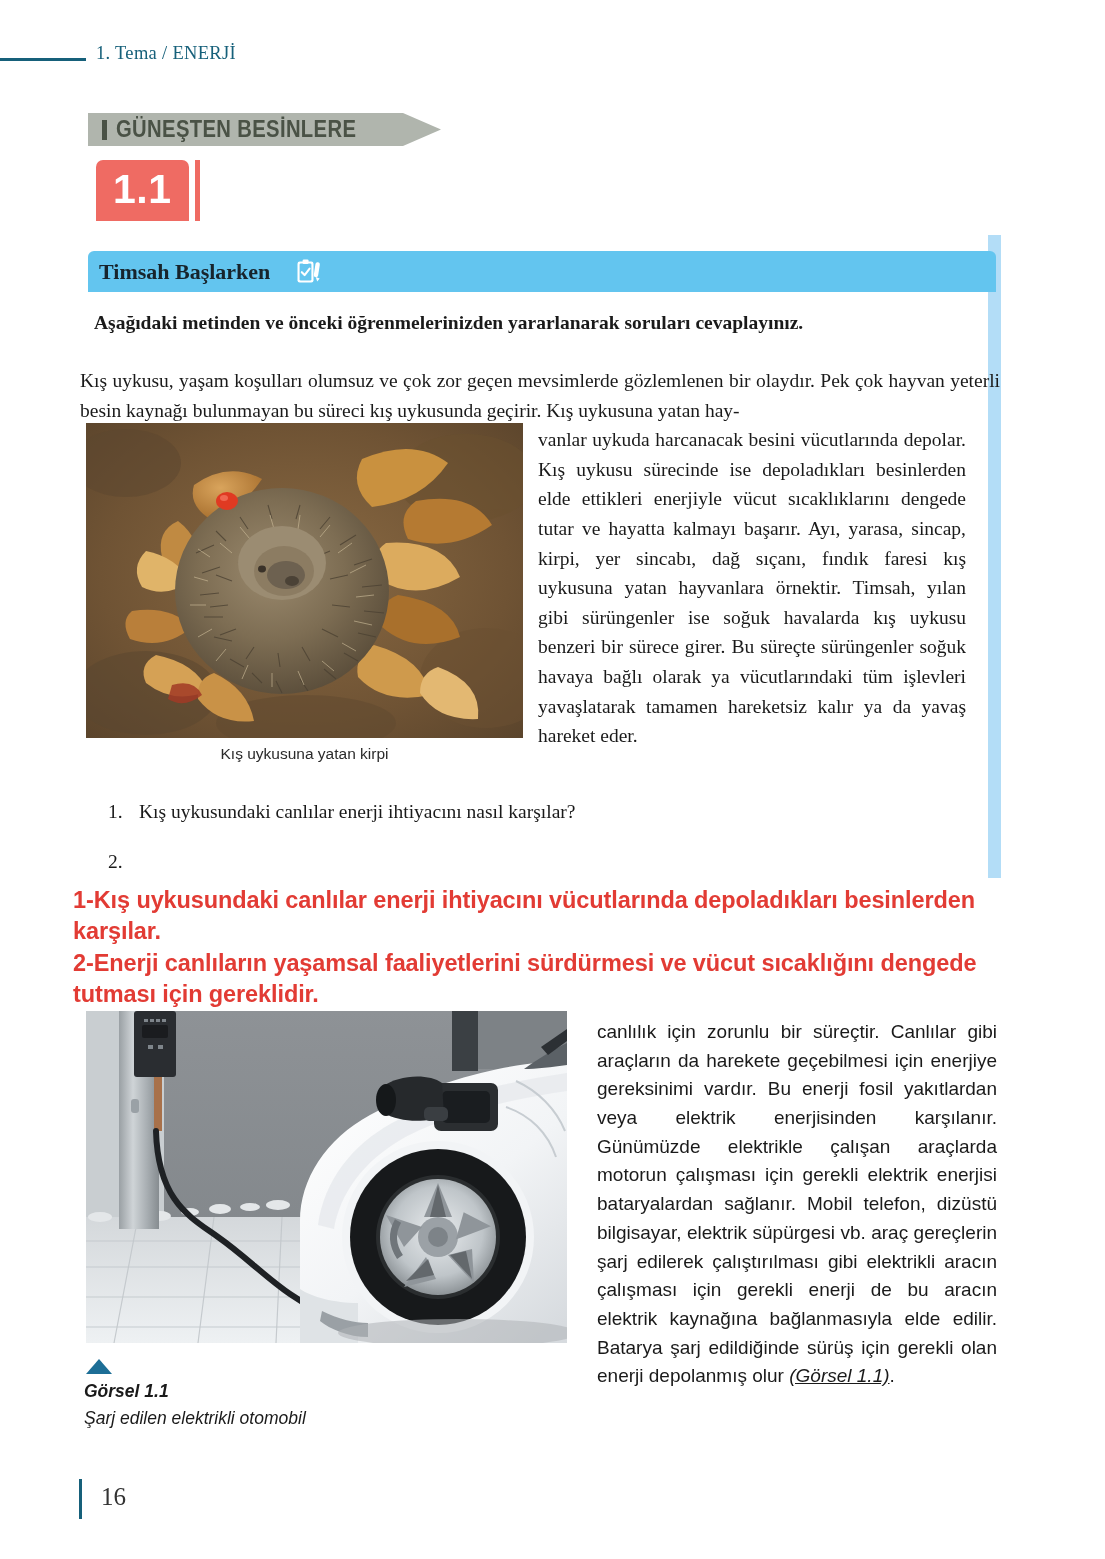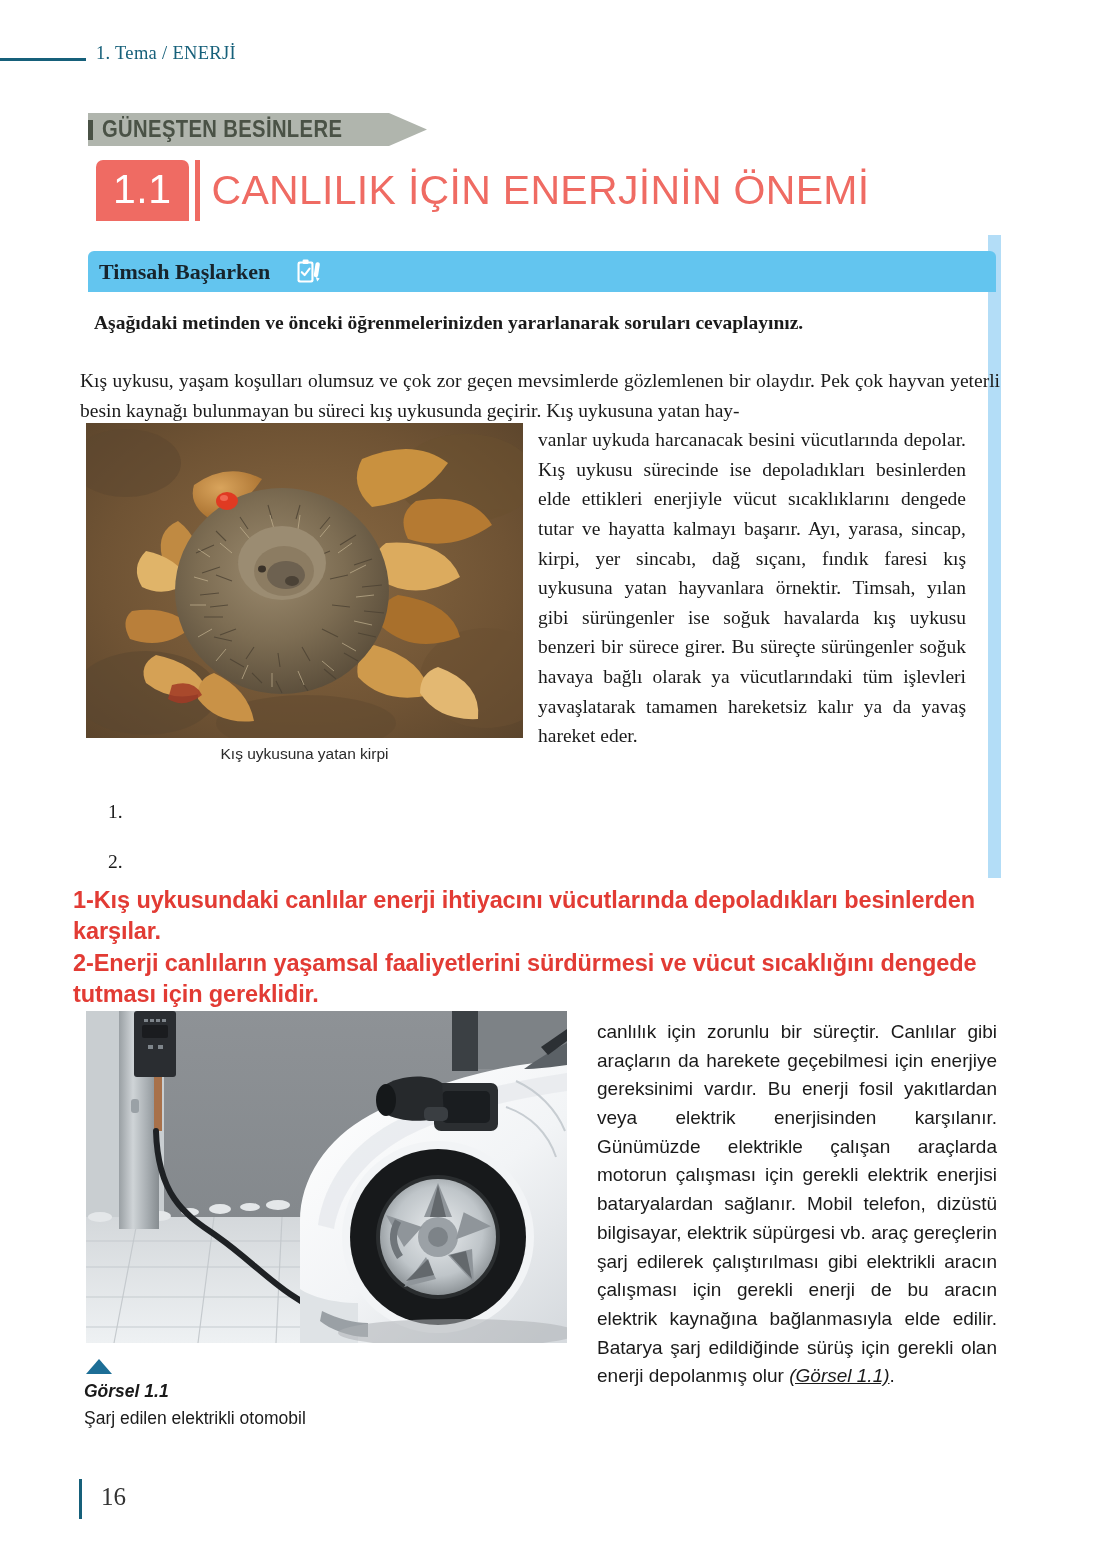"GÜNEŞTEN BESİNLERE" .ribbon { padding-left: none -> 14px }
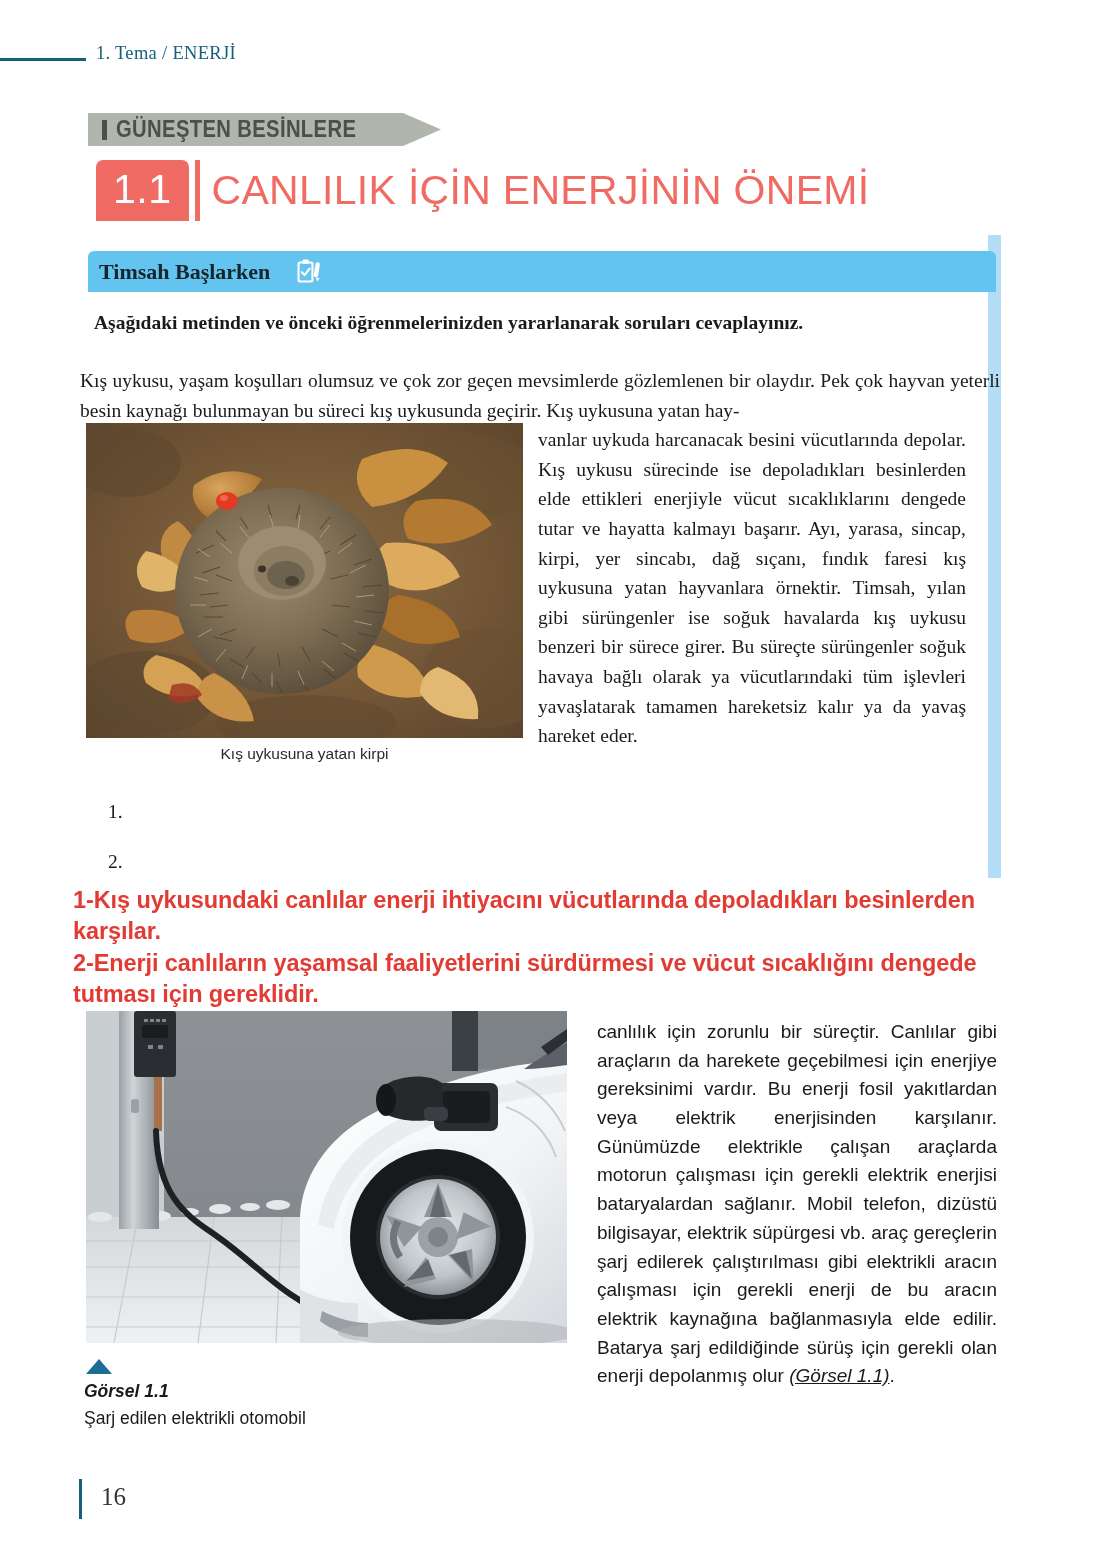"1.1" .title-num { font-weight: 400 -> 700 }
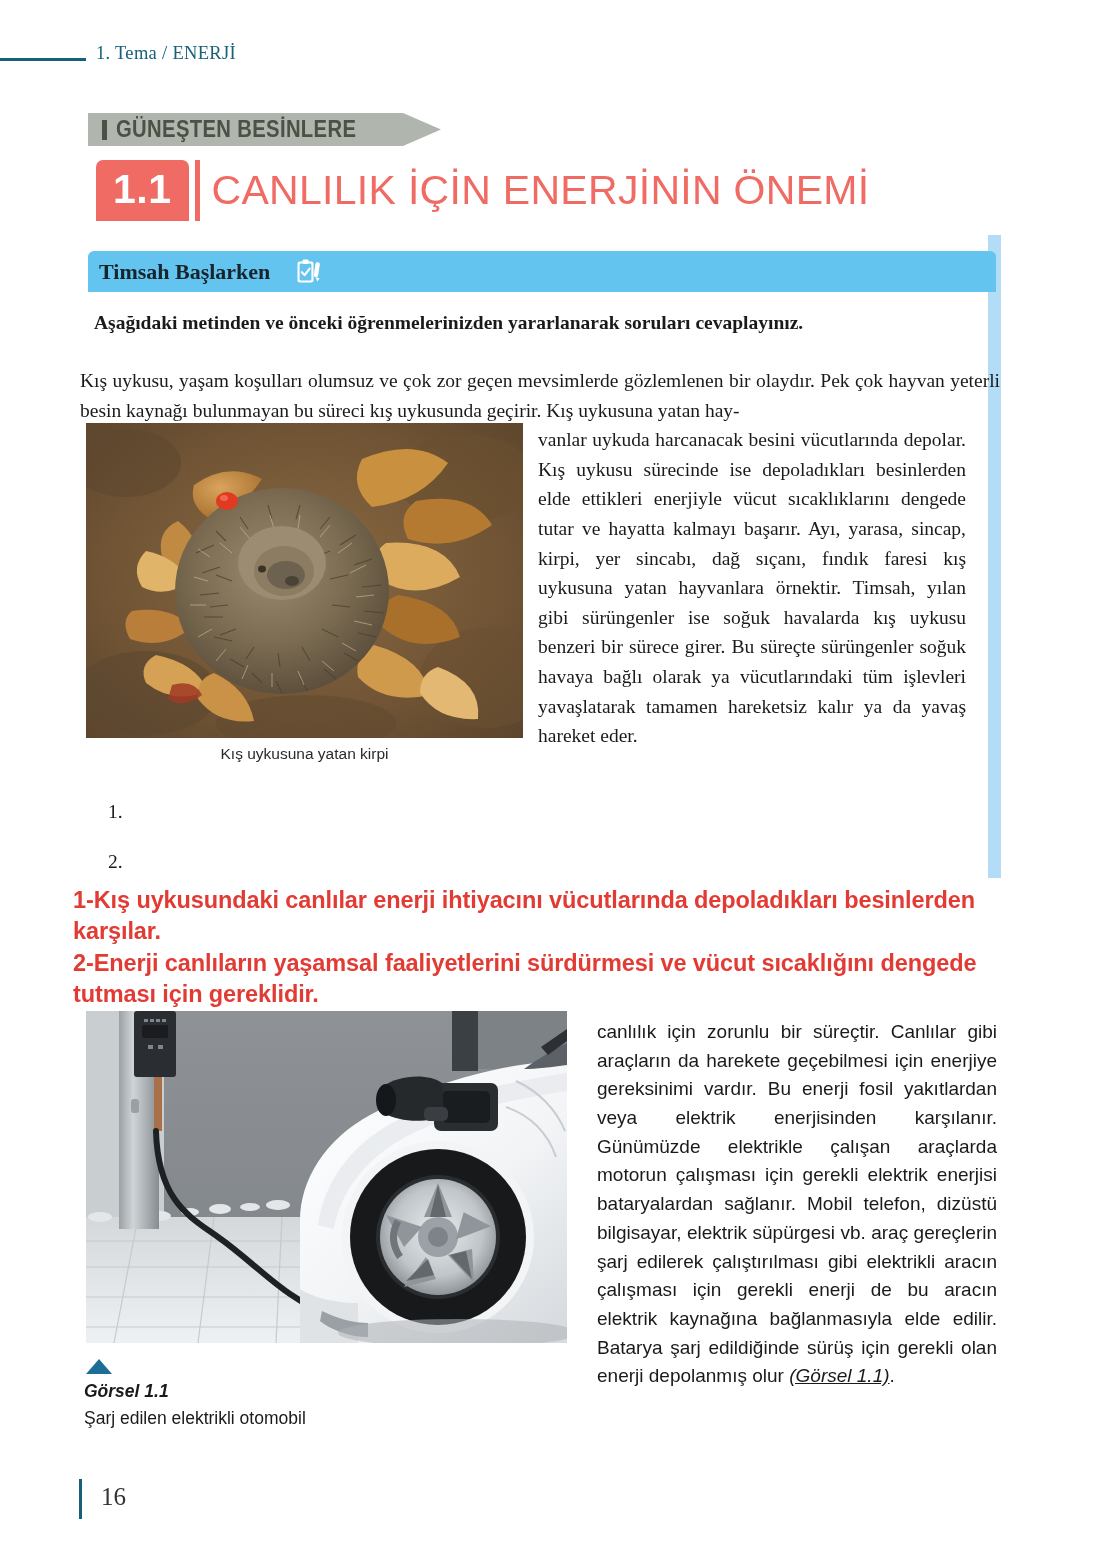"CANLILIK İÇİN ENERJİNİN ÖNEMİ" div.title-text { html: <div>CANLILIK İÇİN ENERJİNİN ÖNEMİ</div> -> none }
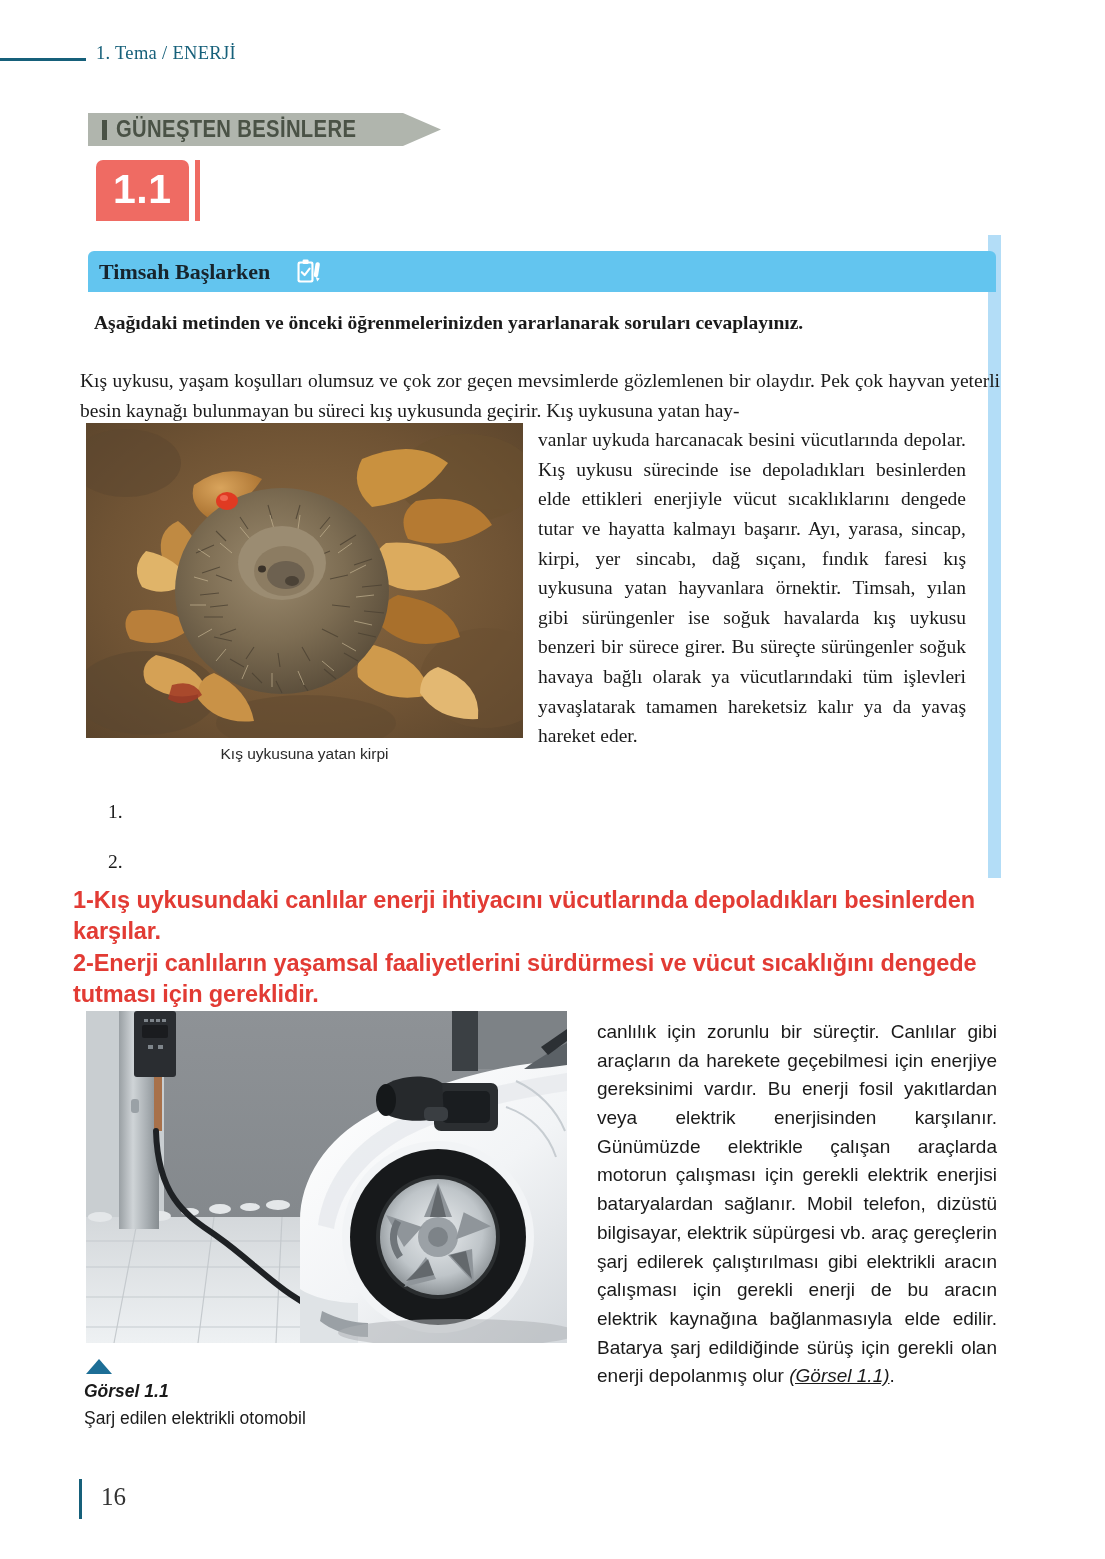"Kış uykusundaki canlılar enerji" div { html: none -> <div>Kış uykusundaki canlılar enerji ihtiyacını nasıl karşılar?</div> }
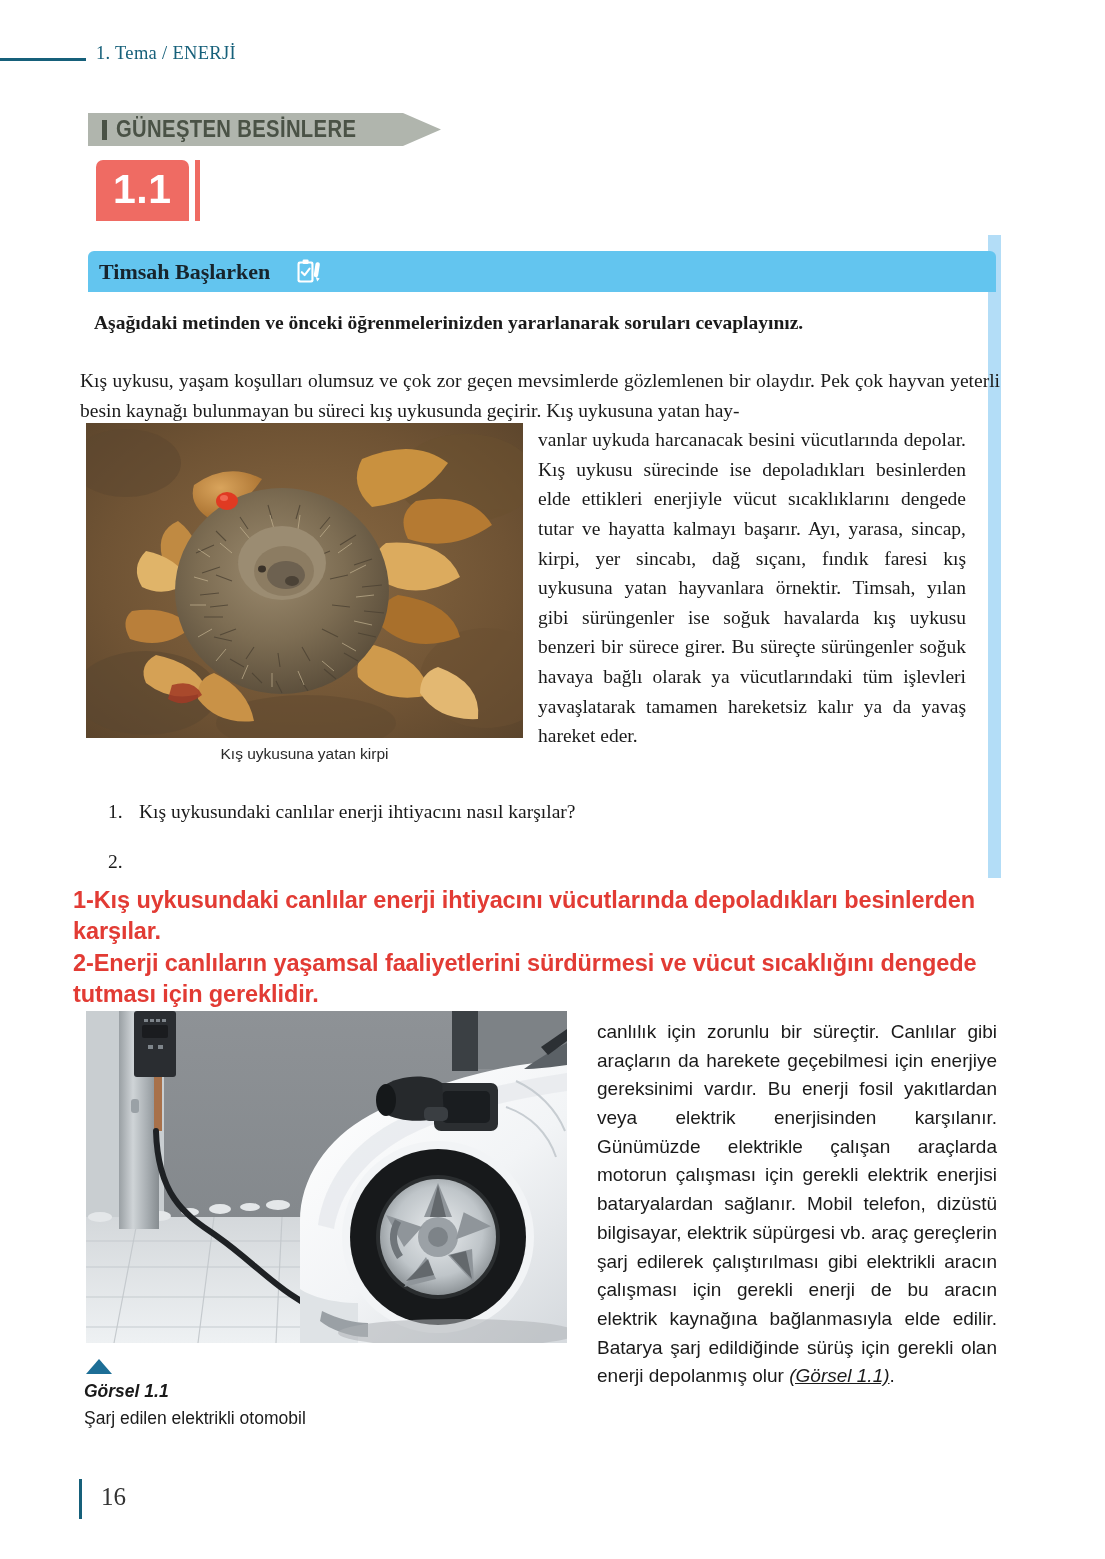"Şarj edilen elektrikli otomobil" .fig-sub { font-style: none -> italic }
